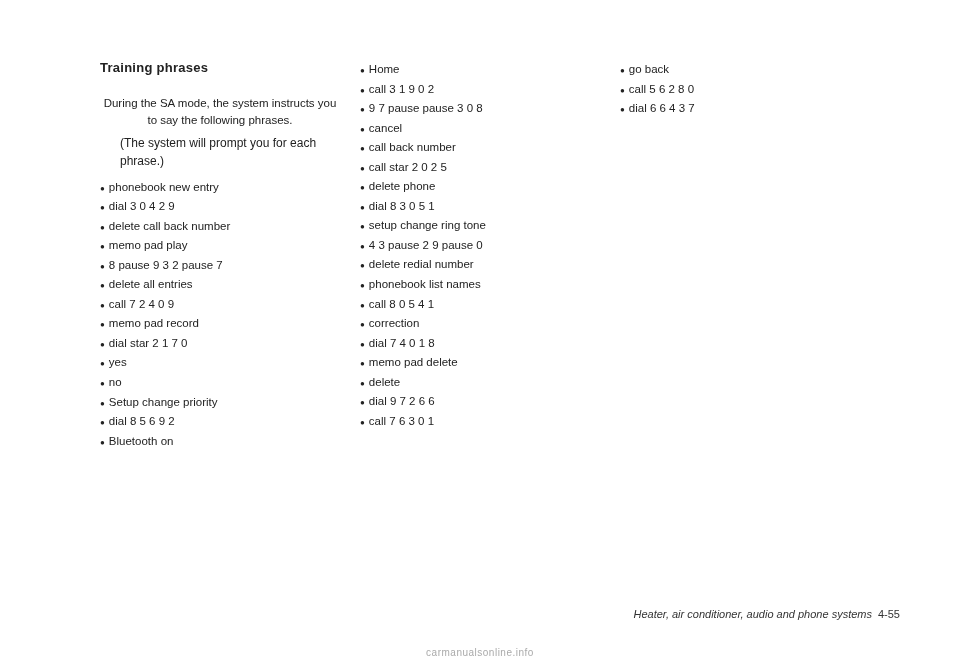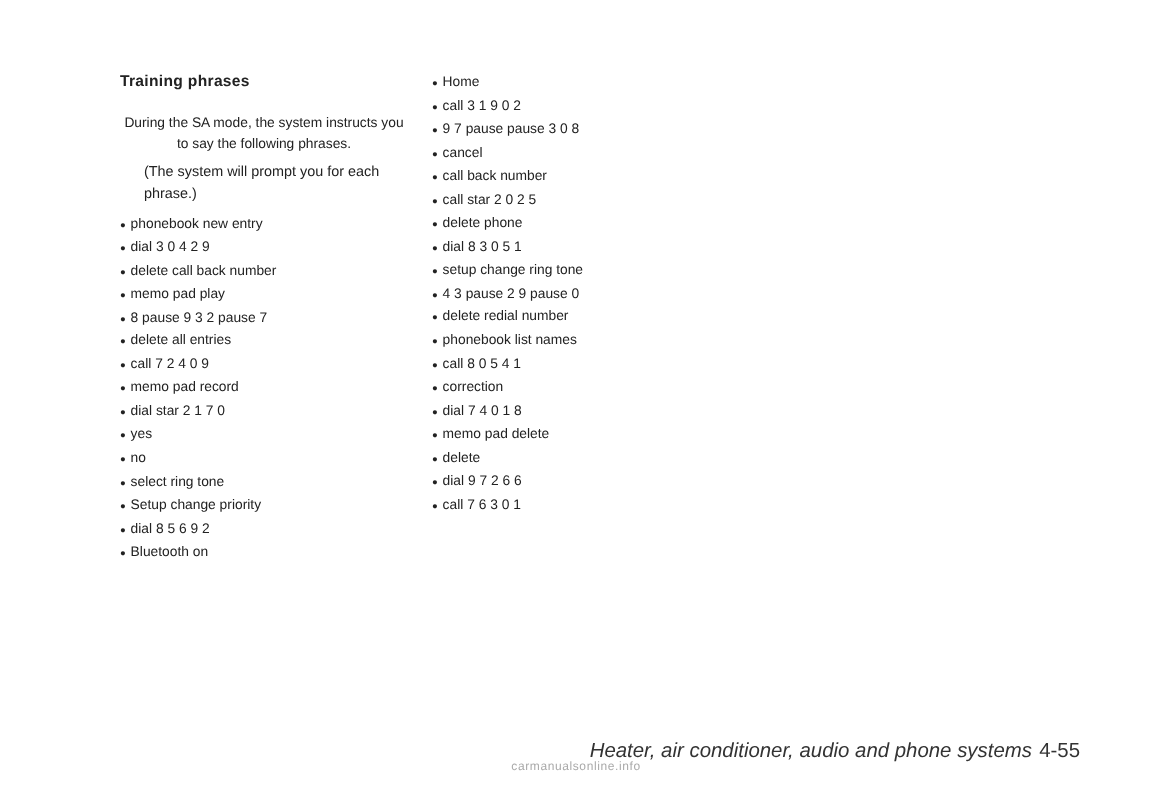"go back" div.column { html: none -> <div> <ul> <li>go back</li> <li>call 5 6 2 8 0</li> <li>dial 6 6 4 3 7</li> </ul> </div> }
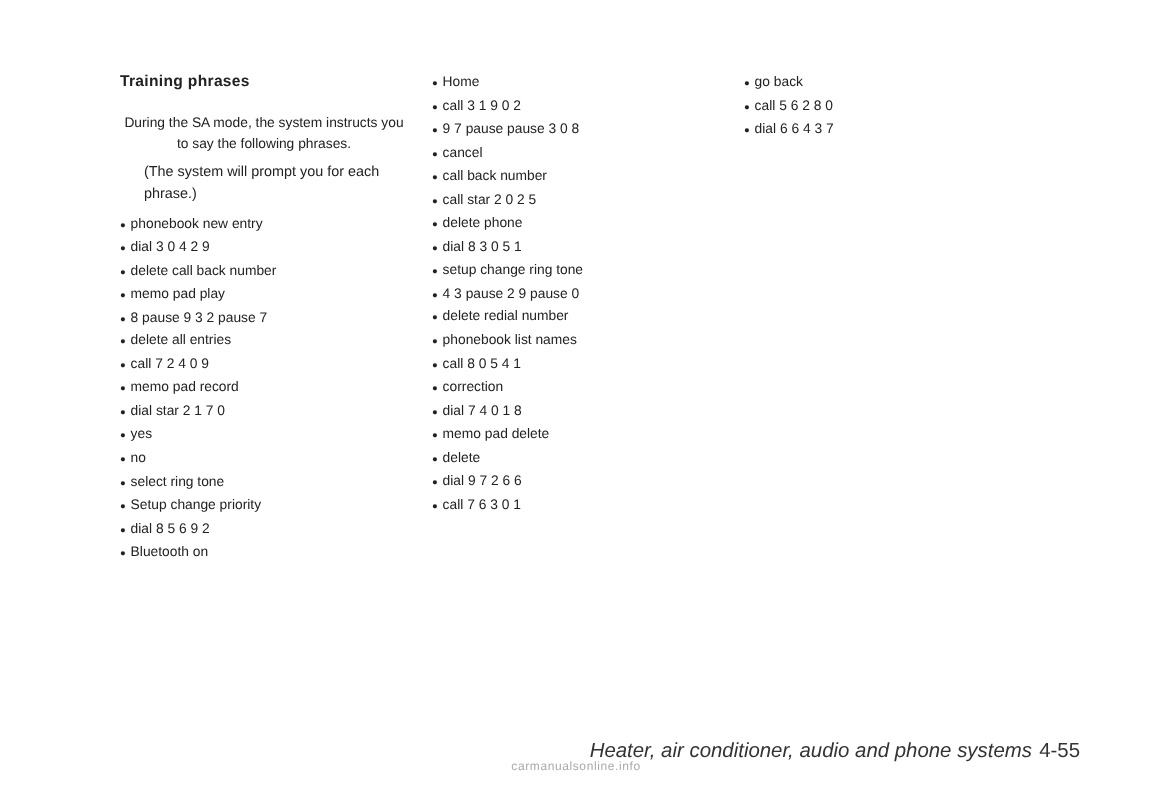"select ring tone" li { html: <li>select ring tone</li> -> none }
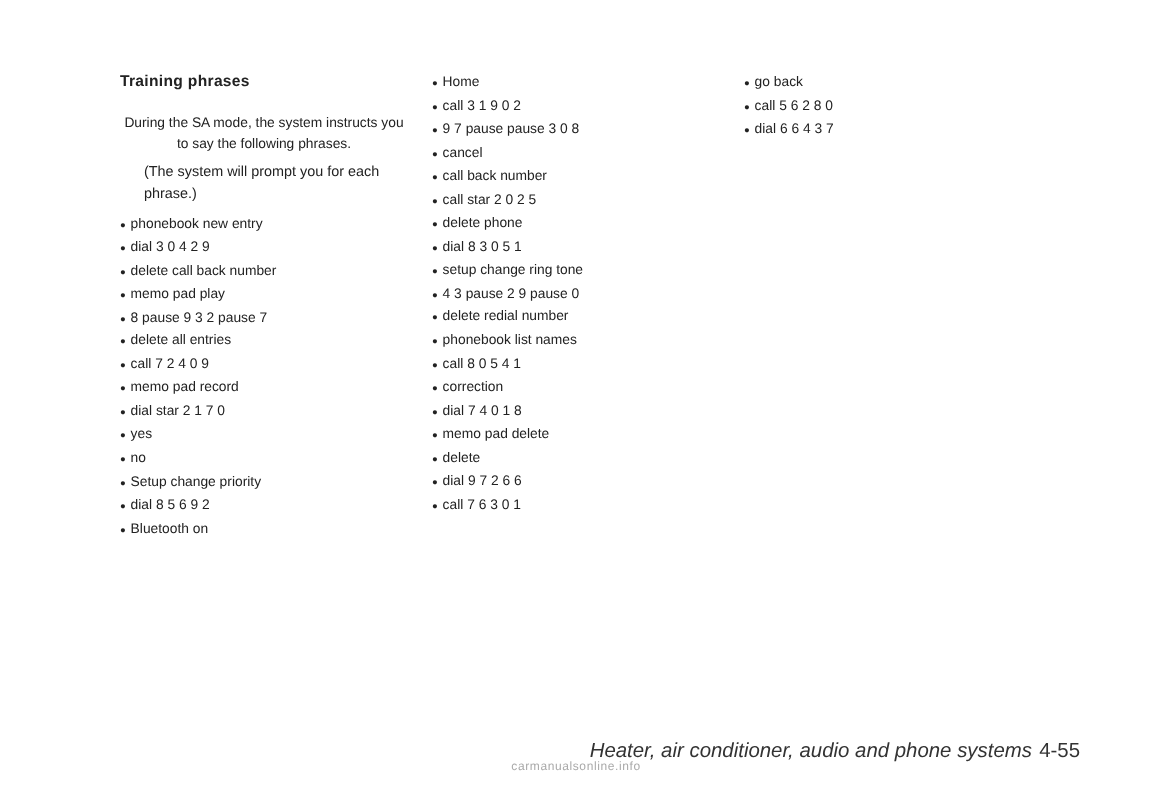"Heater, air conditioner, audio and" .footer-bar { bottom: 28px -> 44px; font-size: 17px -> 11px }
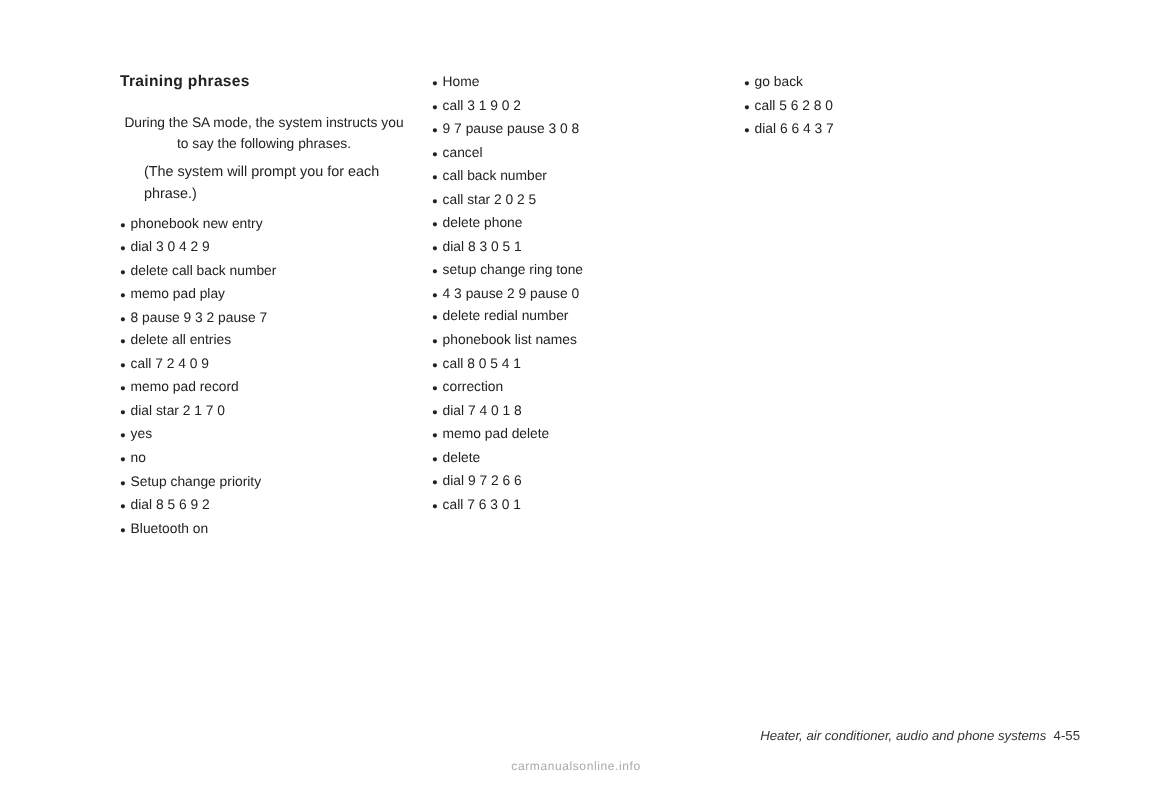"carmanualsonline.info" .watermark { bottom: 19px -> 6px }
